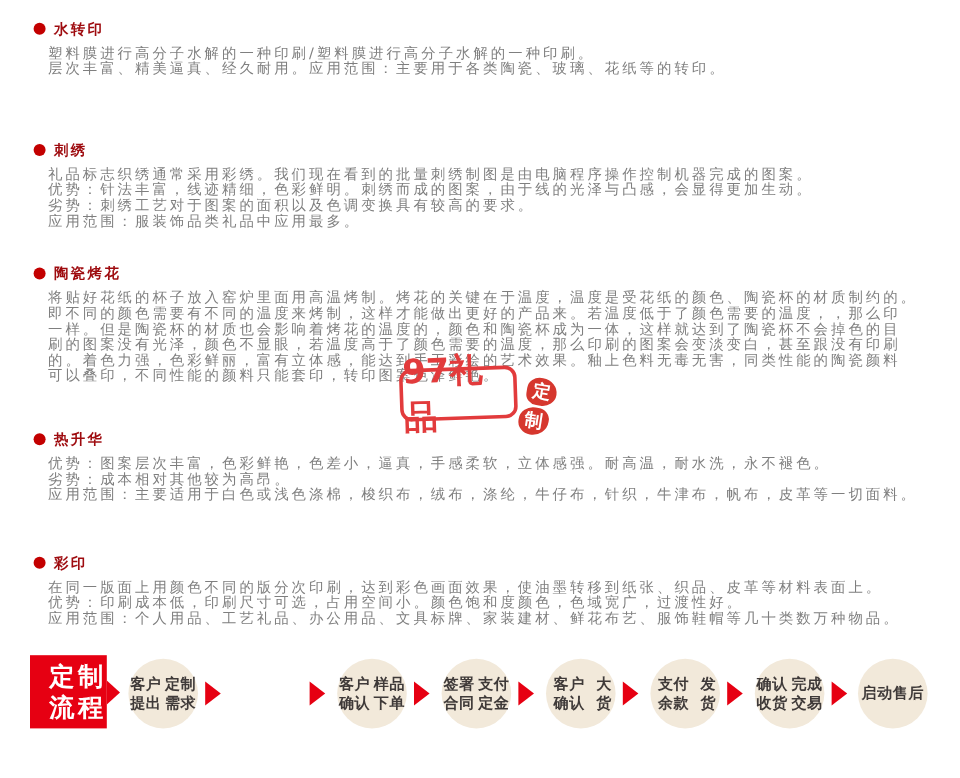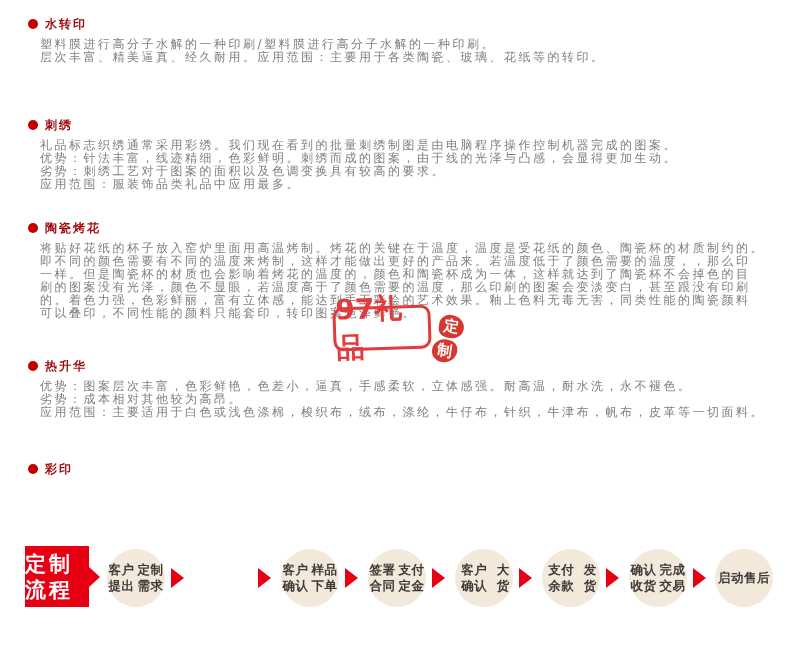"在同一版面上用颜色不同的版分次印刷，达到彩色画面效果，使油墨转移到纸张、织品、皮" div.sec-body { html: none -> <div> <div>在同一版面上用颜色不同的版分次印刷，达到彩色画面效果，使油墨转移到纸张、织品、皮革等材料表面上。</div> <div>优势：印刷成本低，印刷尺寸可选，占用空间小。颜色饱和度颜色，色域宽广，过渡性好。</div> <div>应用范围：个人用品、工艺礼品、办公用品、文具标牌、家装建材、鲜花布艺、服饰鞋帽等几十类数万种物品。</div> </div> }
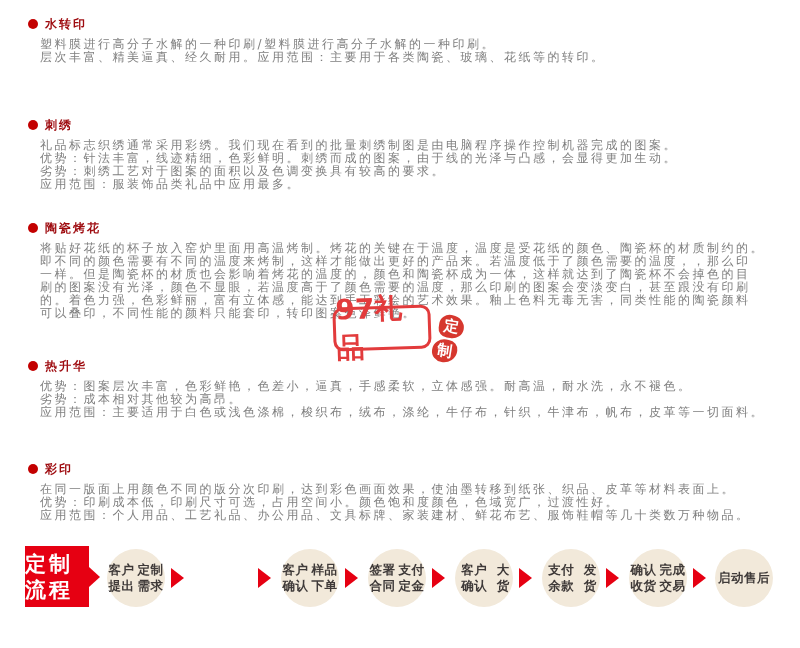"定制" .flow-box { align-items: flex-start -> flex-end }
